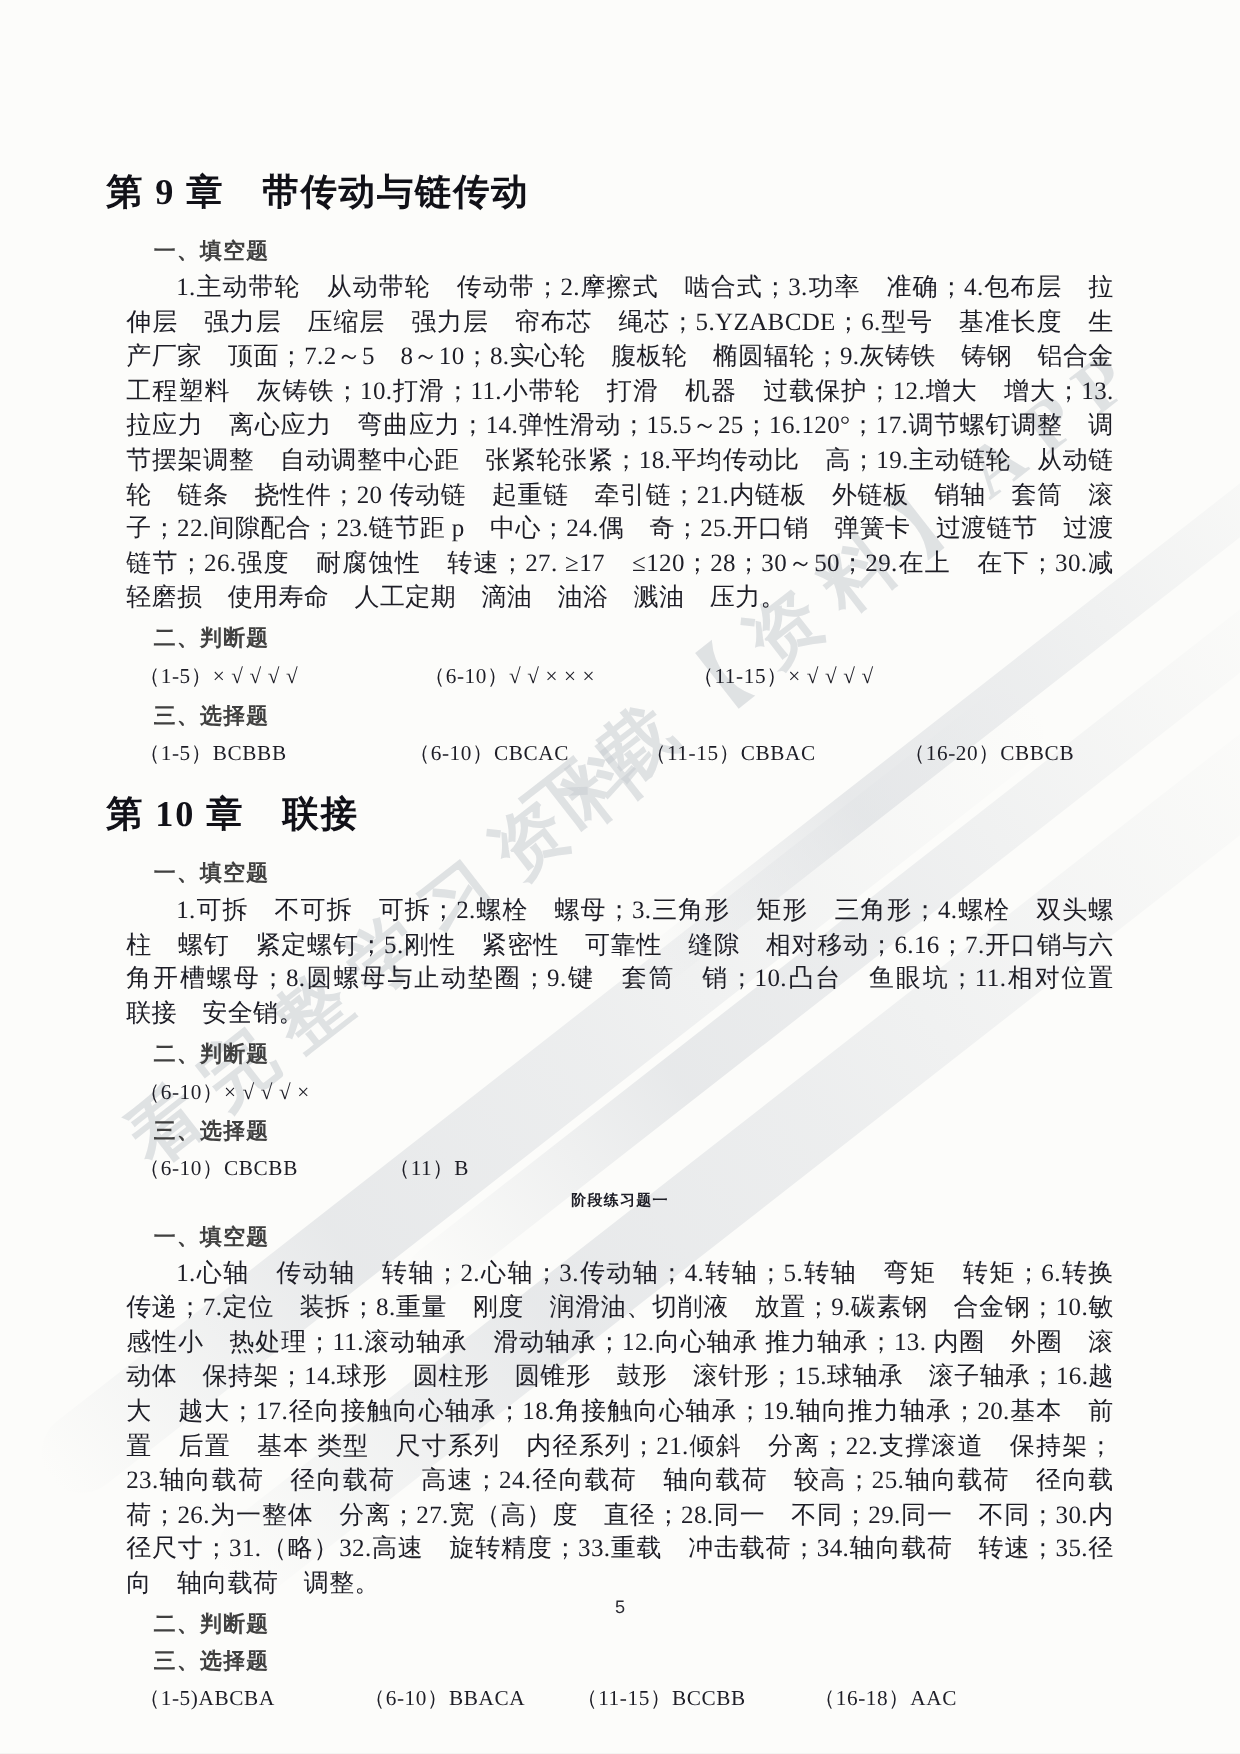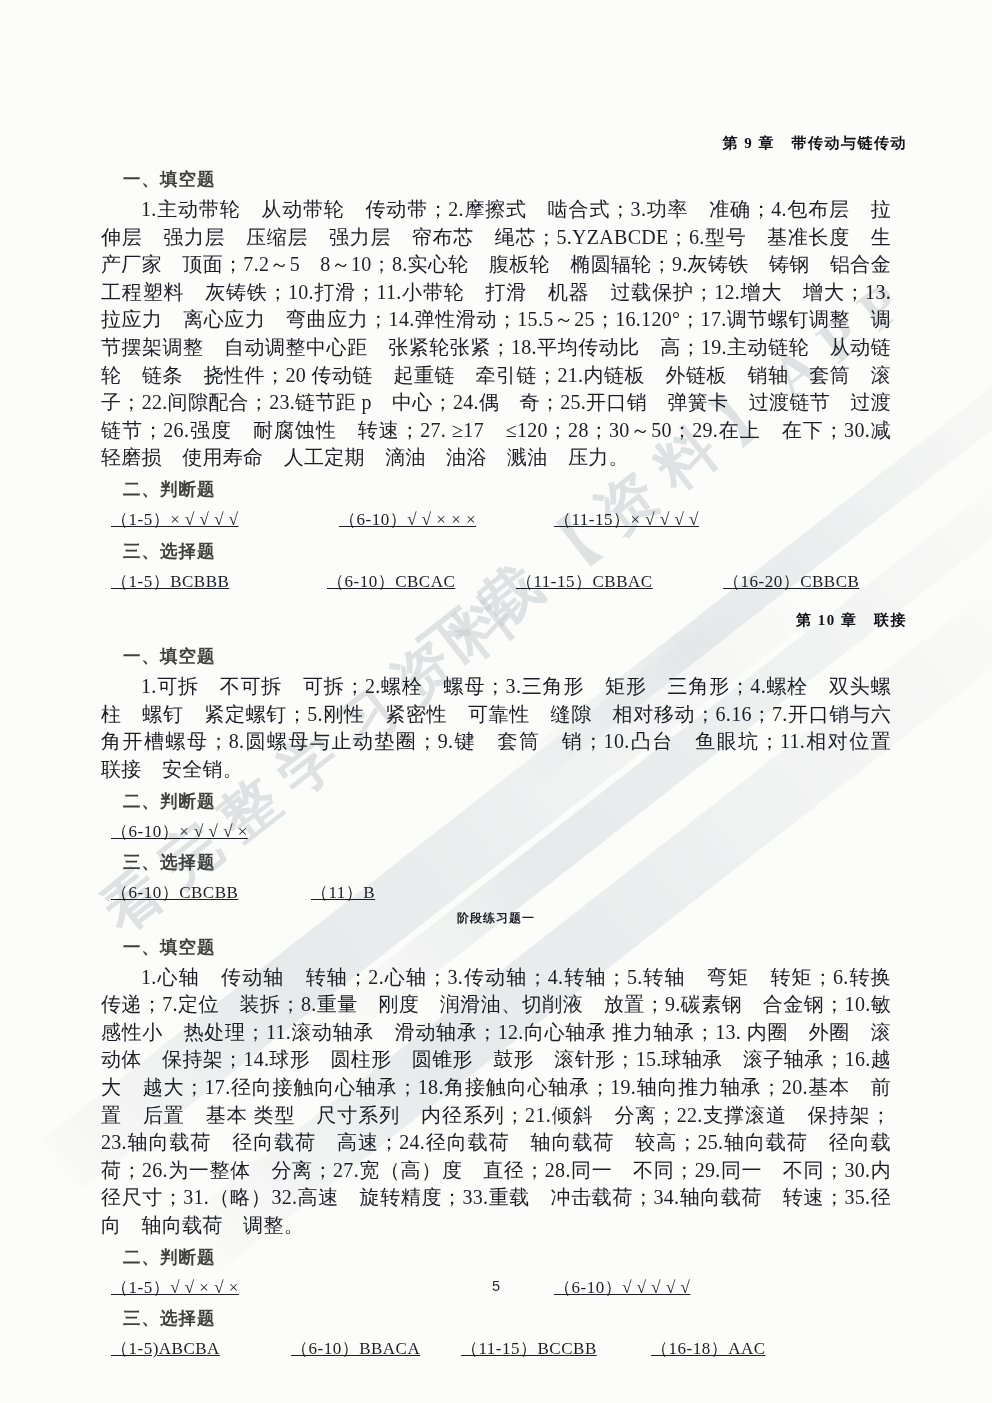"第 9 章 带传动与链传动" h1.chapter-title { font-size: 15px -> 29px; text-align: right -> left }
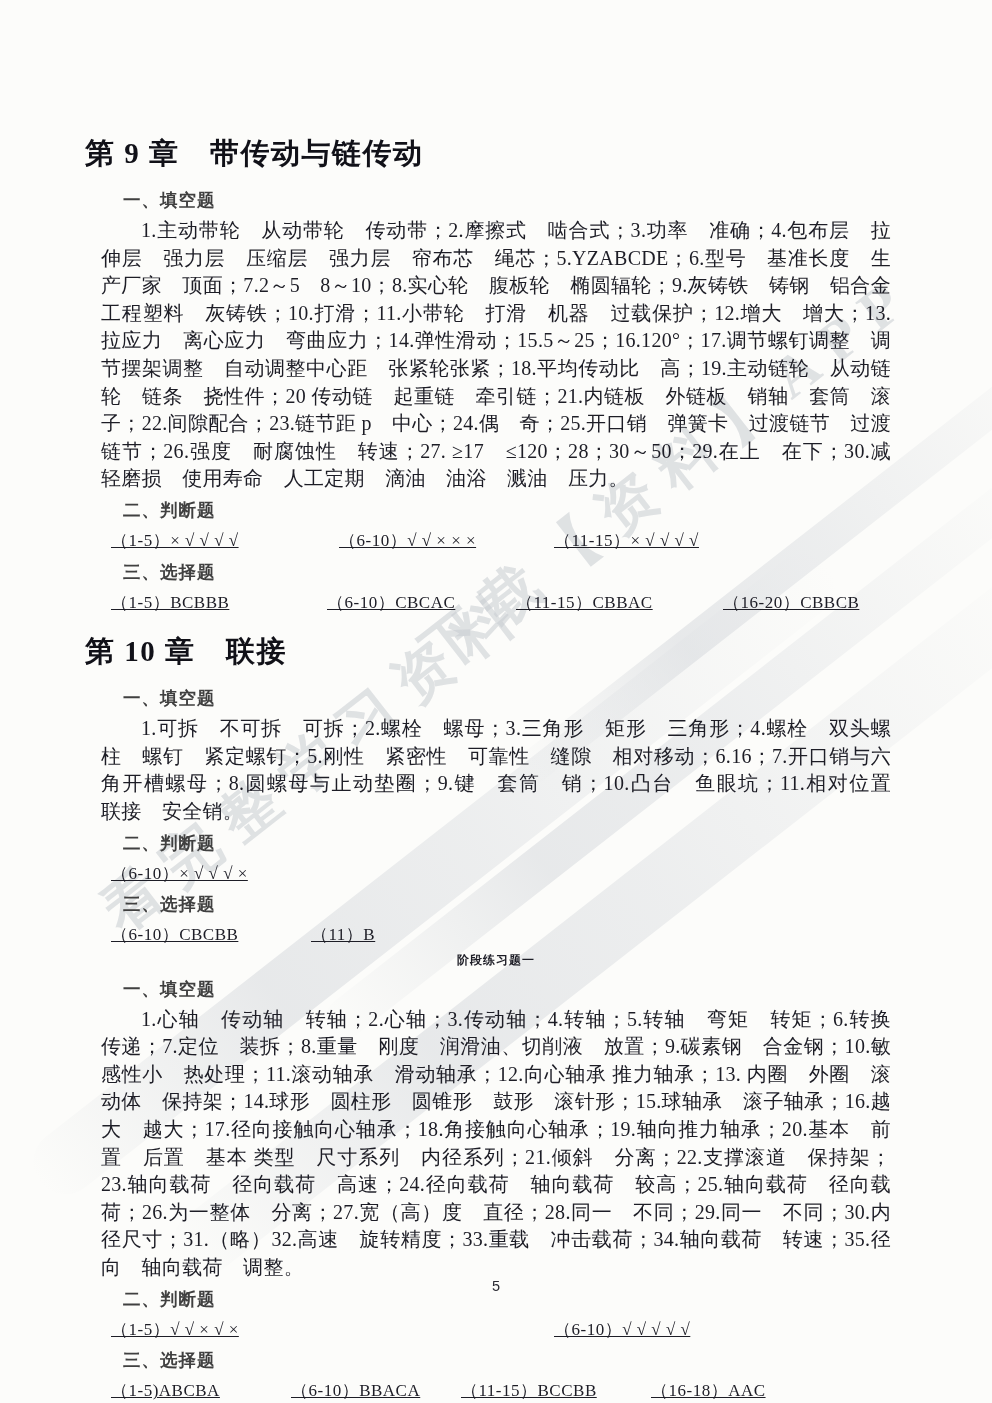"（1-5）× √ √ √ √" .ans-row span { text-decoration: underline -> none }
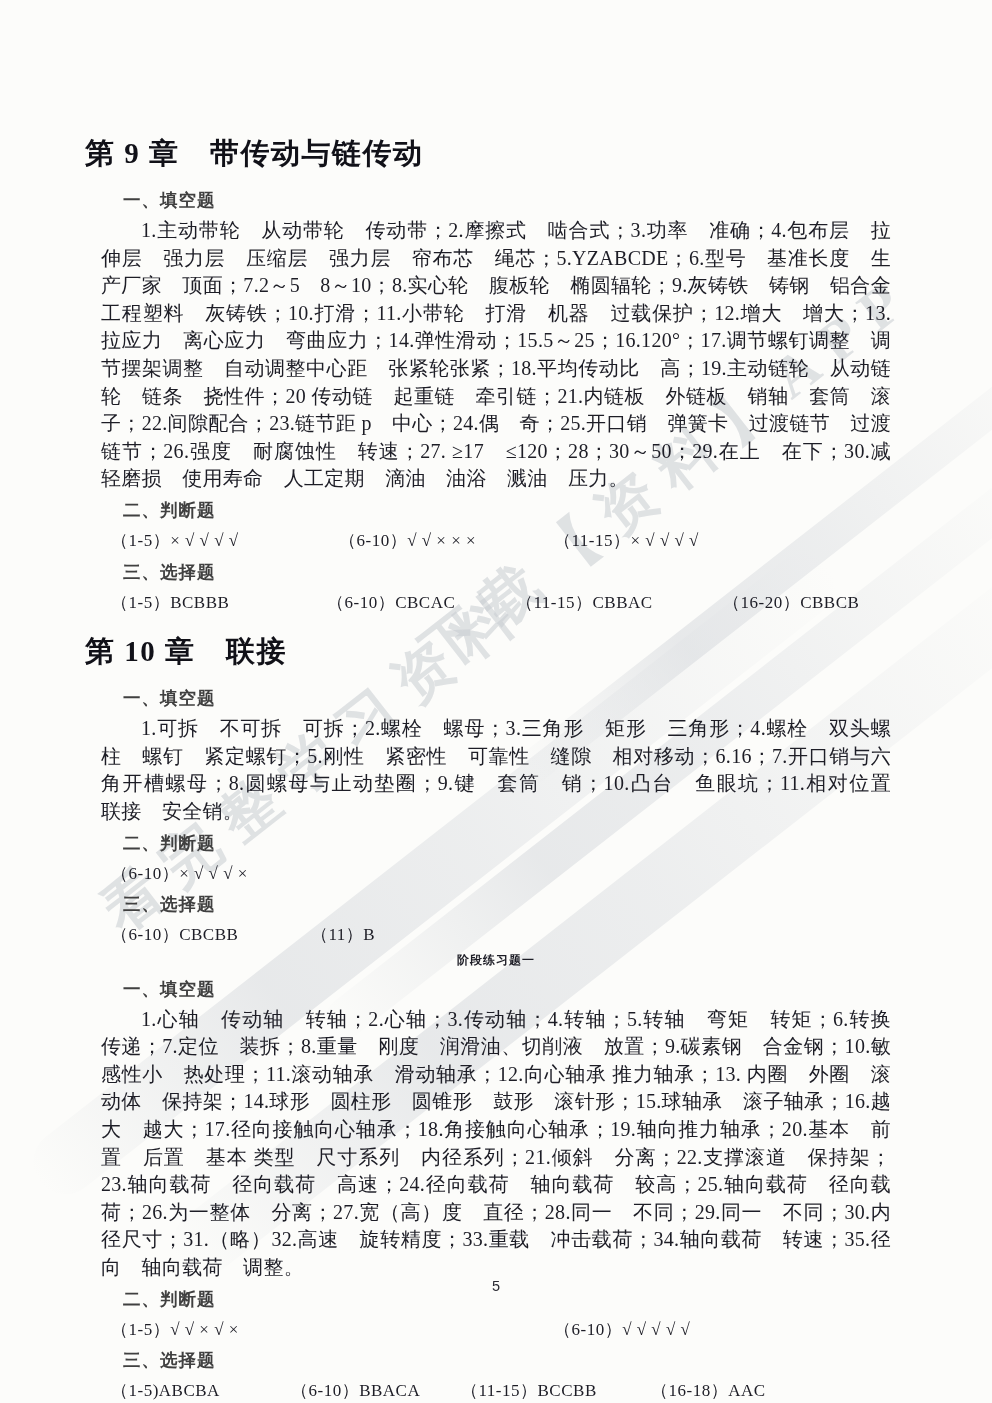"（1-5）√ √ × √ ×" div.ans-row { html: <div> <span>（1-5）√ √ × √ ×</span> <span>（6-10）√ √ √ √ √</span> </div> -> none }
